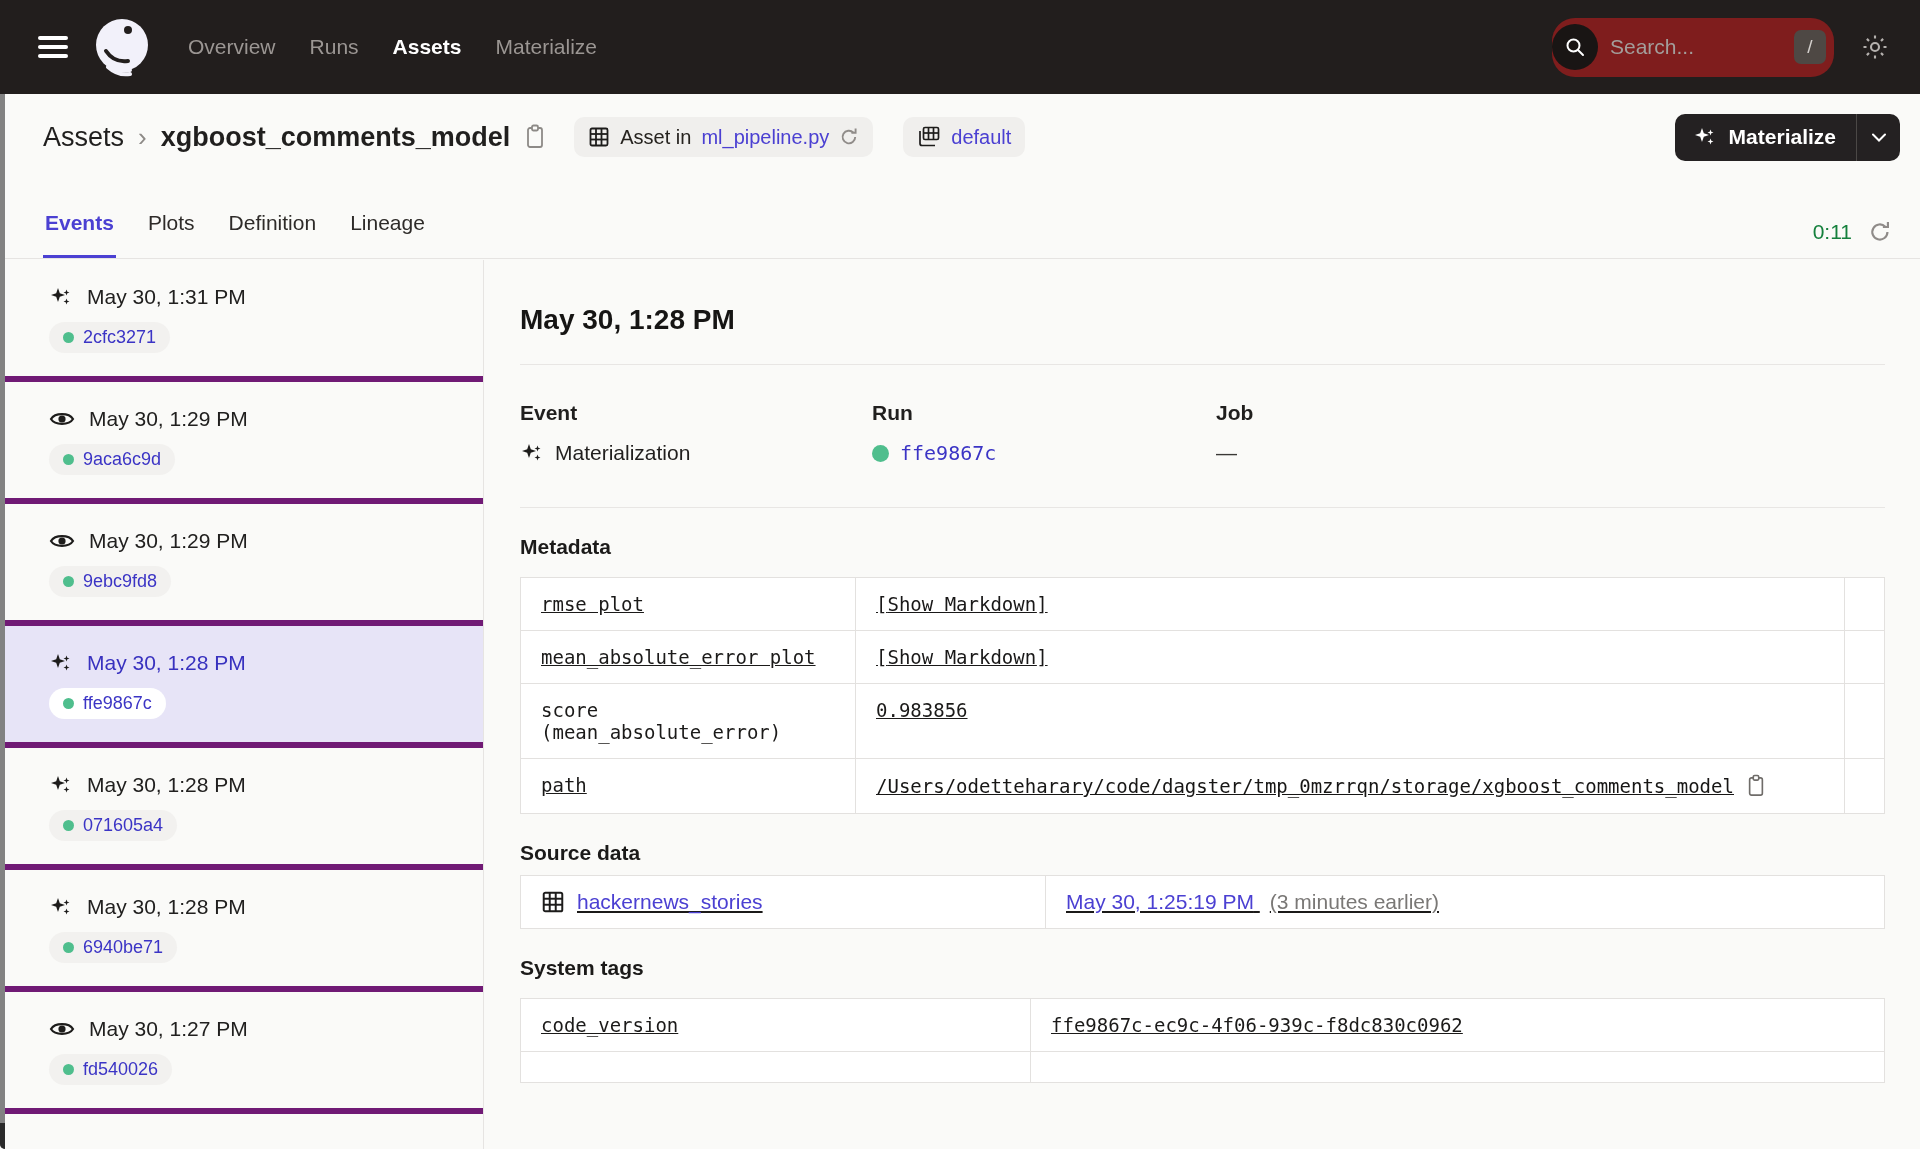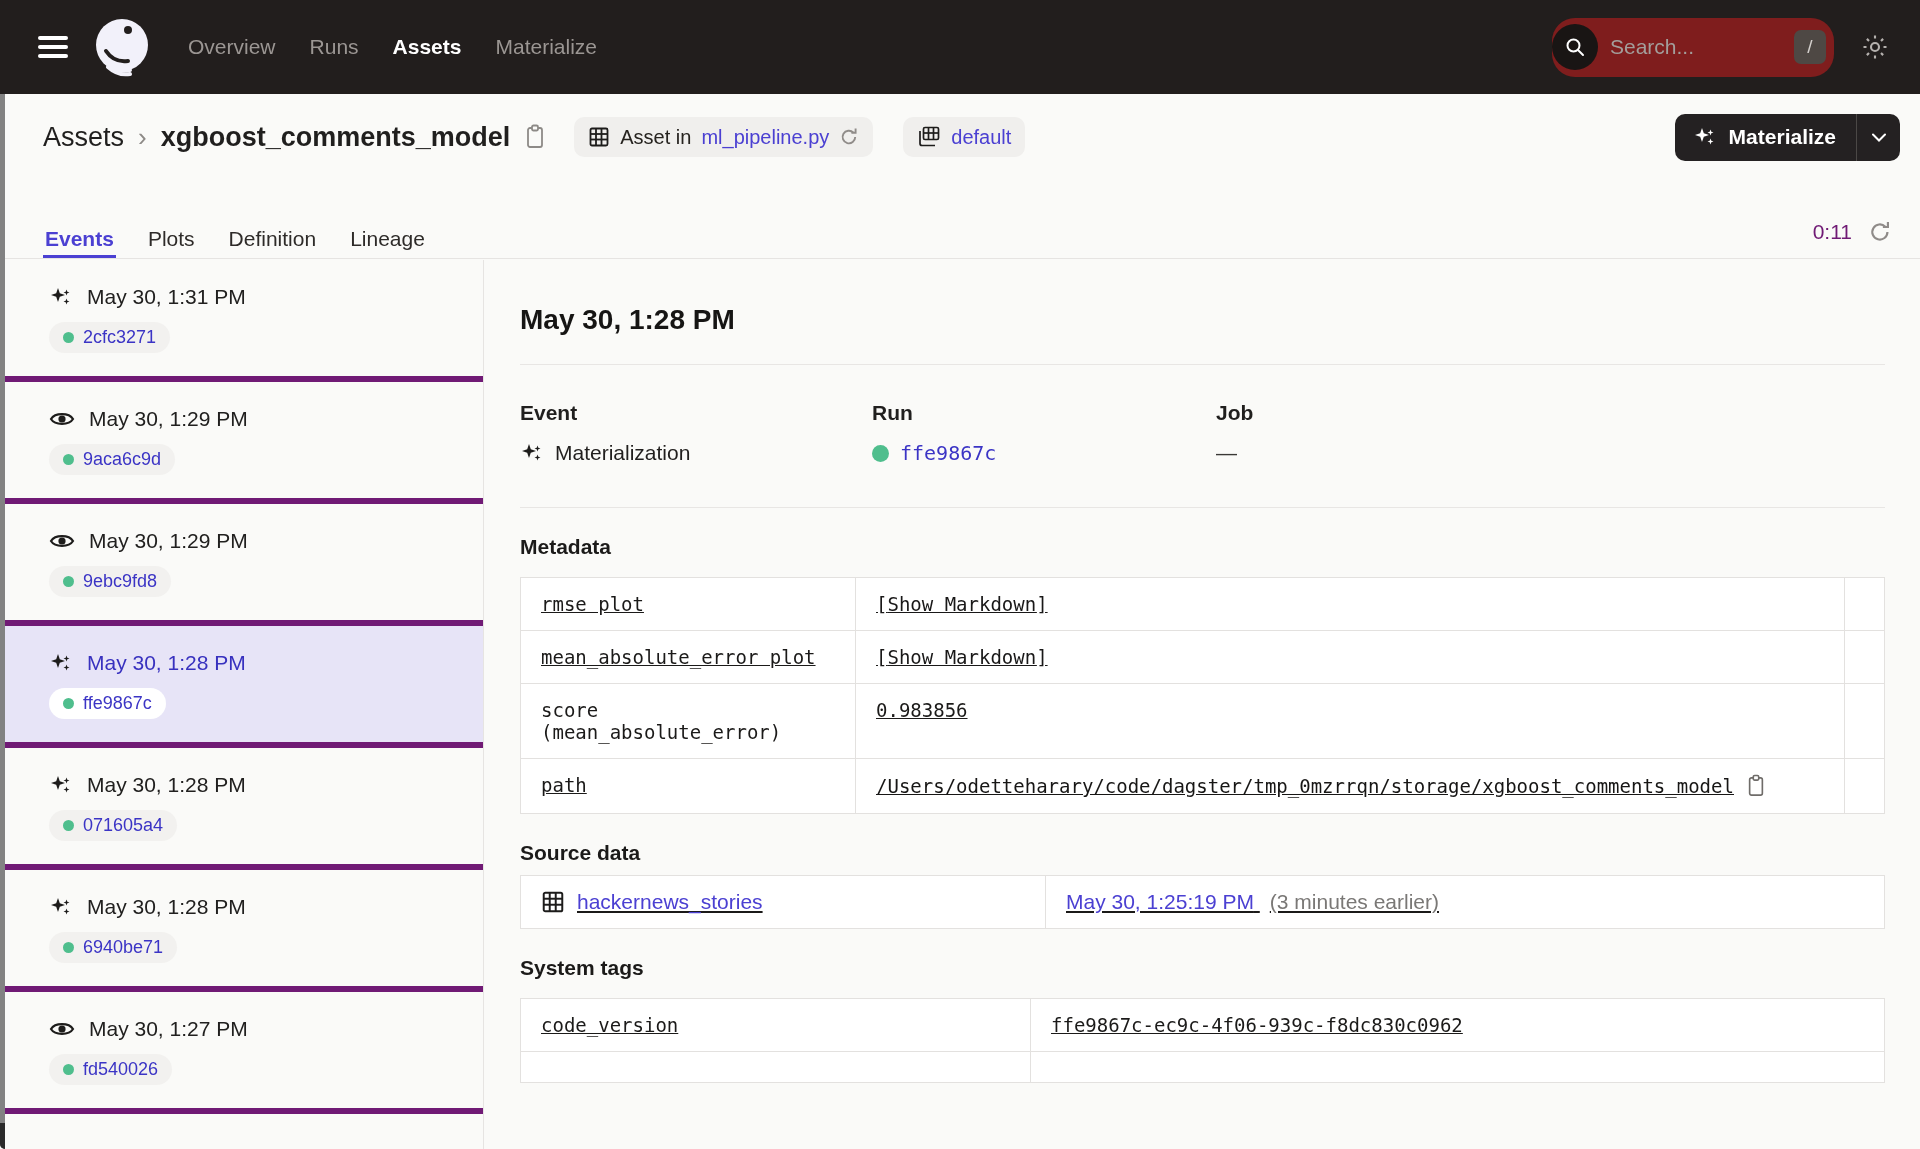"Events" .tab { padding: 0 2px 4px -> 0 2px 20px }
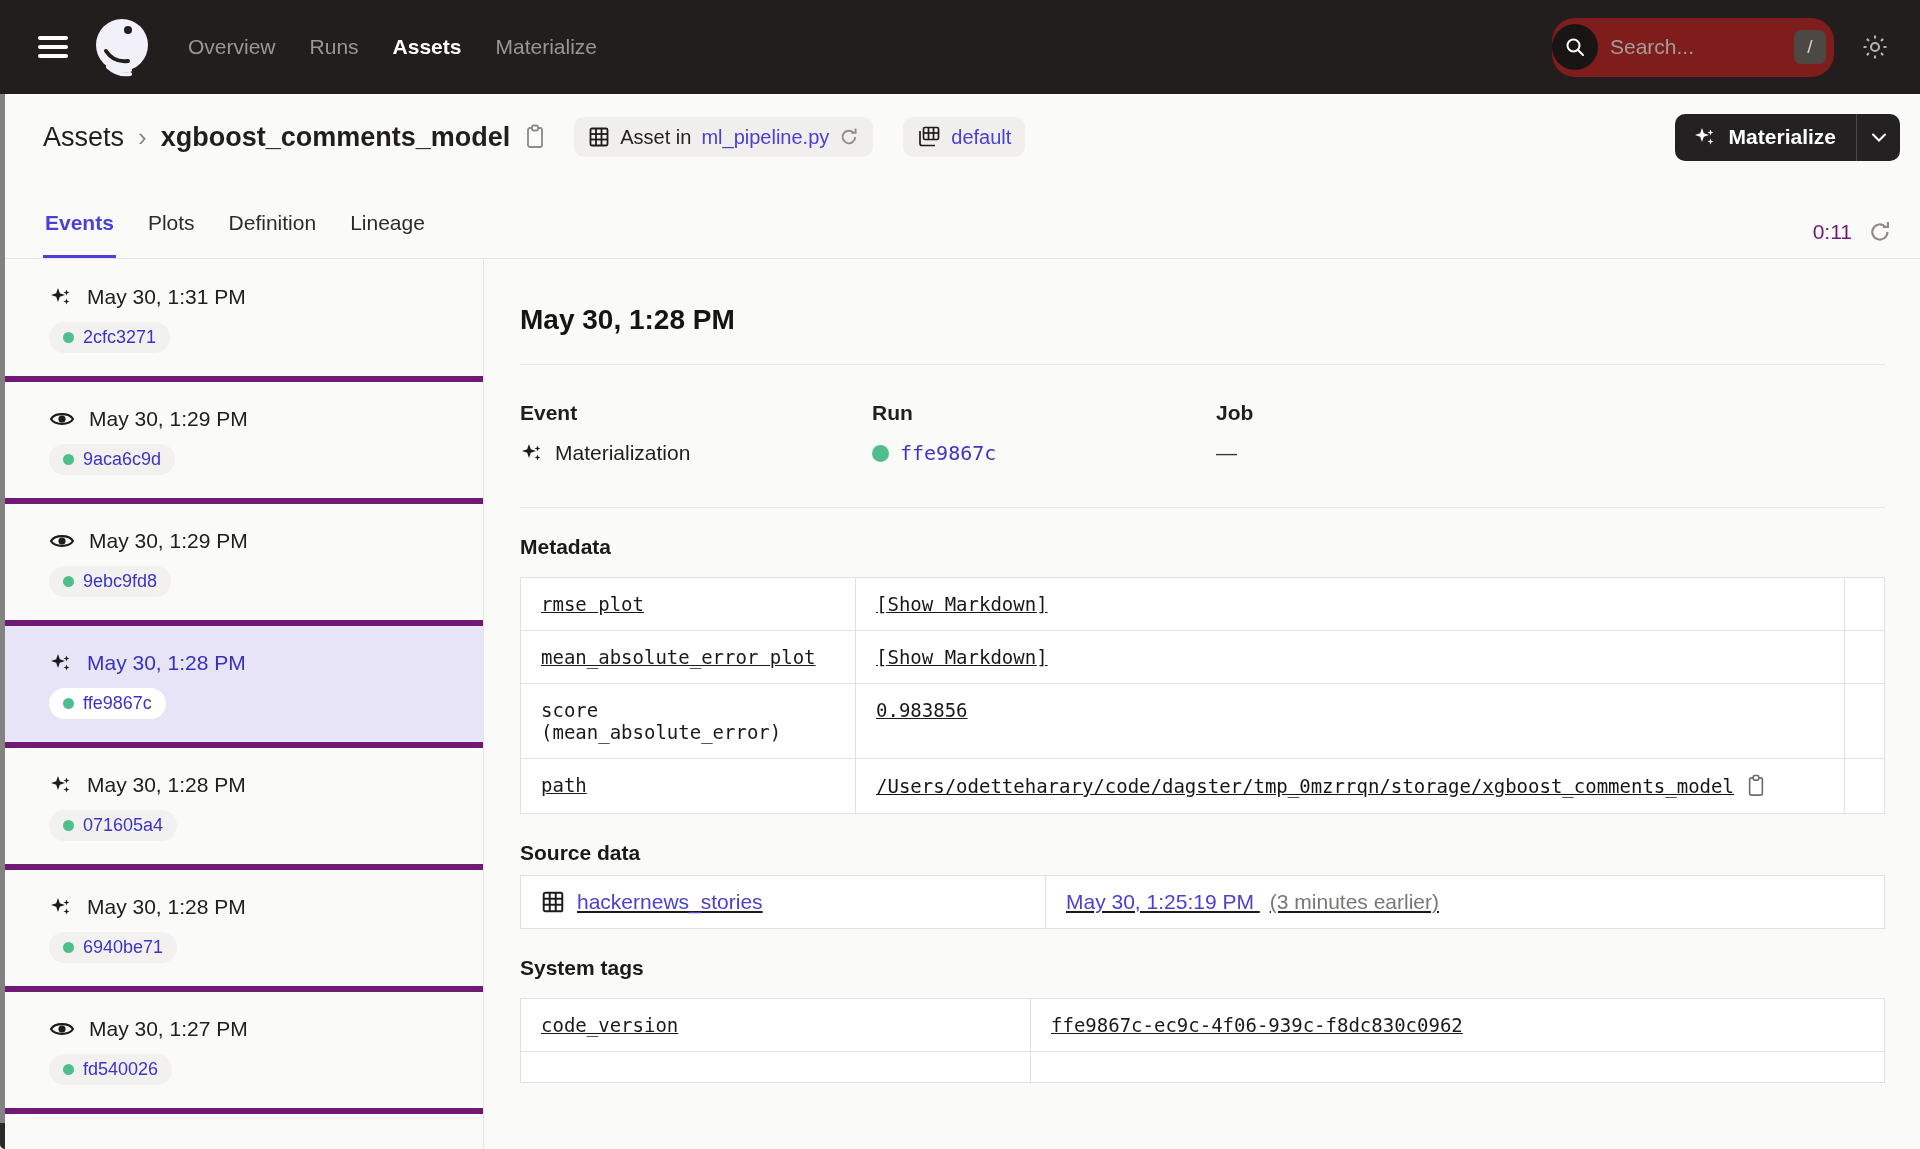"0:11" .tabs-right { color: #701a75 -> #15803d }
